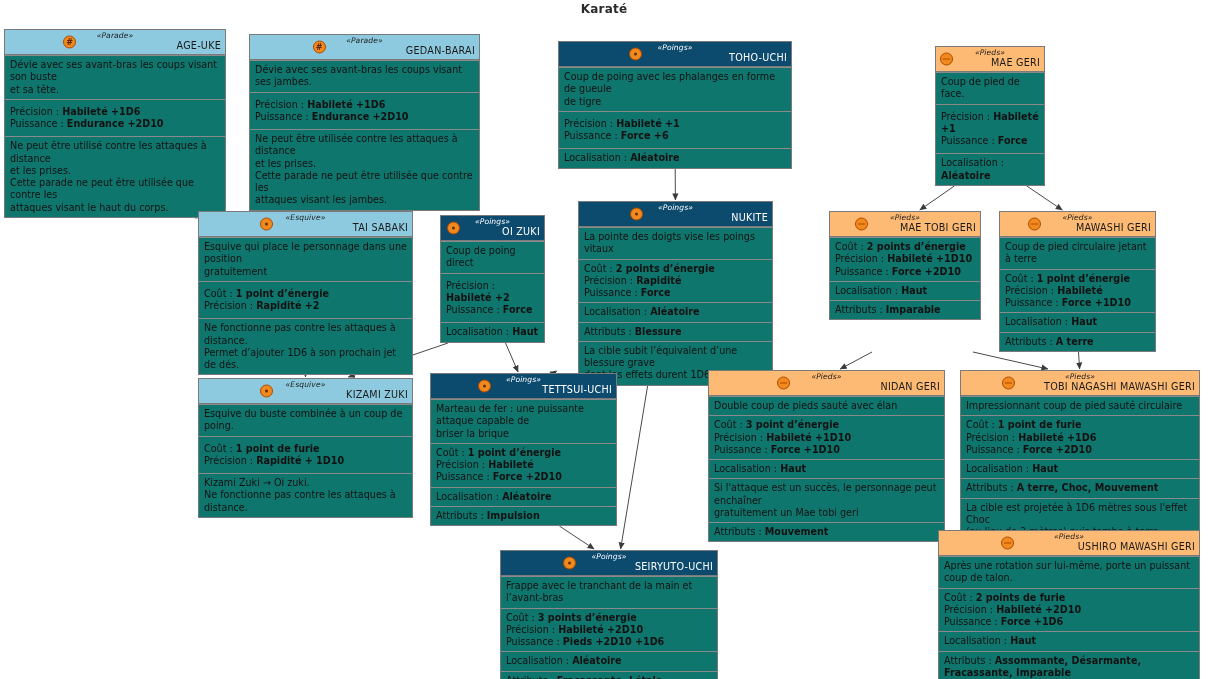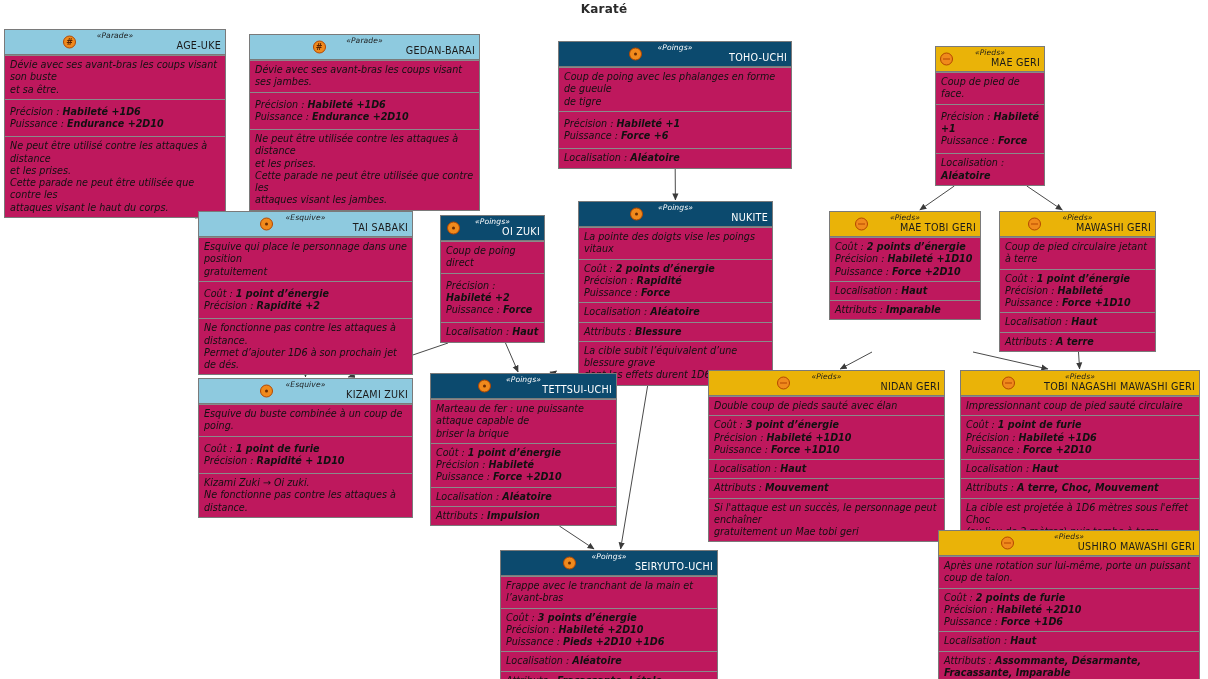"«Pieds»" .node.pieds .node-header { background: #eab308 -> #fdba74 }
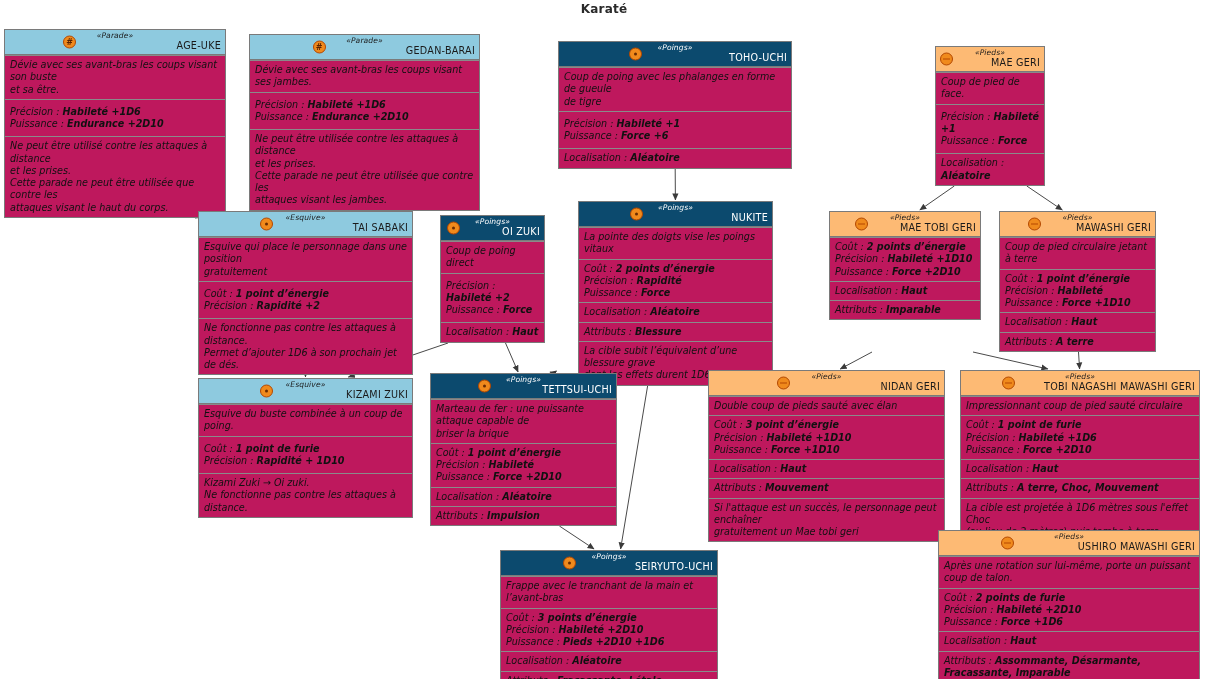"Dévie avec ses avant-bras les" .compartment { background: #be185d -> #0f766e; font-style: italic -> none }
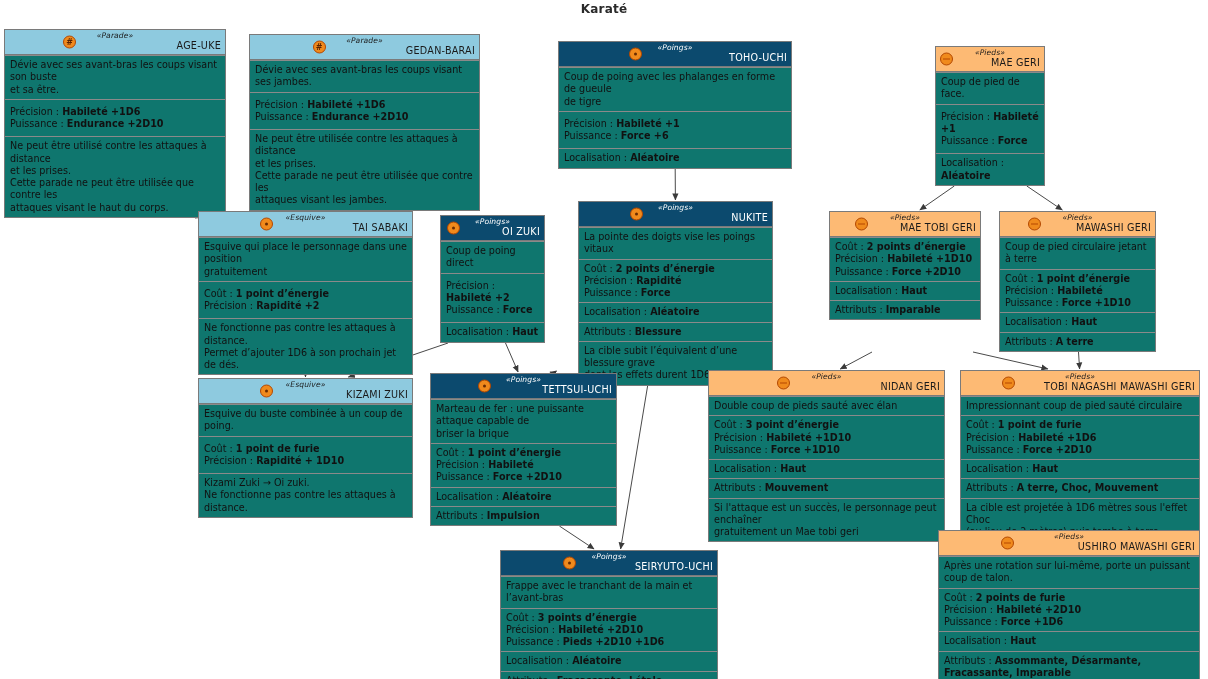"et sa être." span.ln { text: être -> tête }
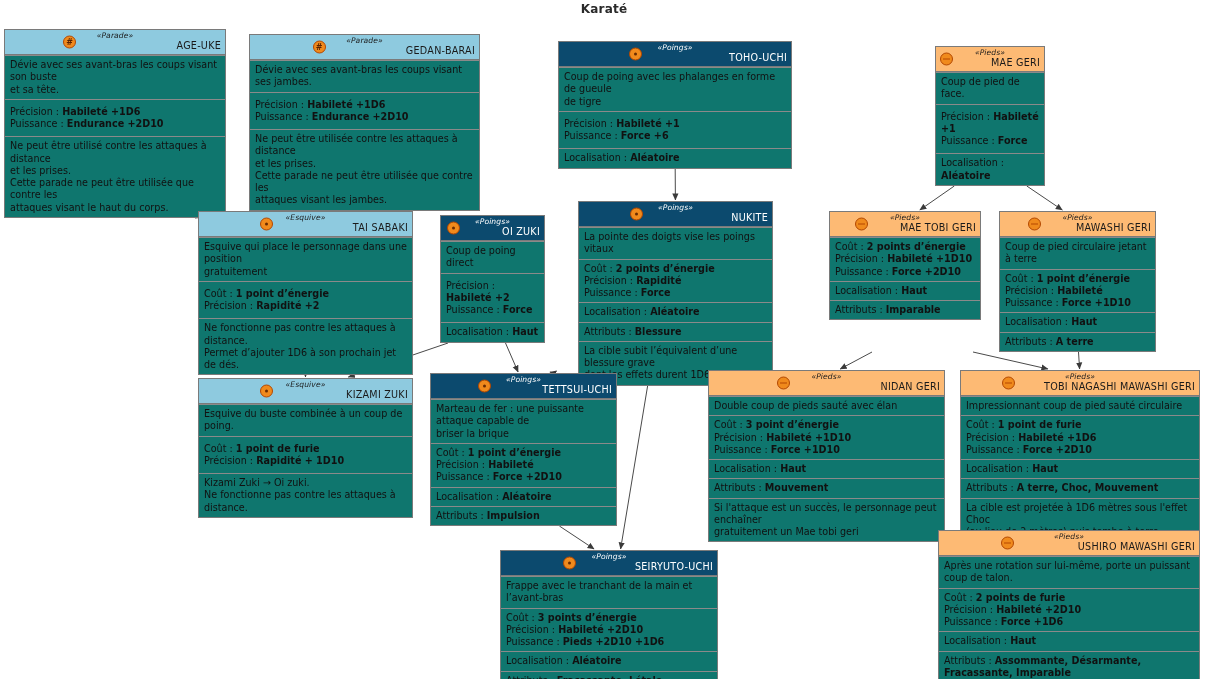"Attributs : Mouvement" div.compartment { order: before "Si l'attaque est un succès," -> after "Si l'attaque est un succès," }
